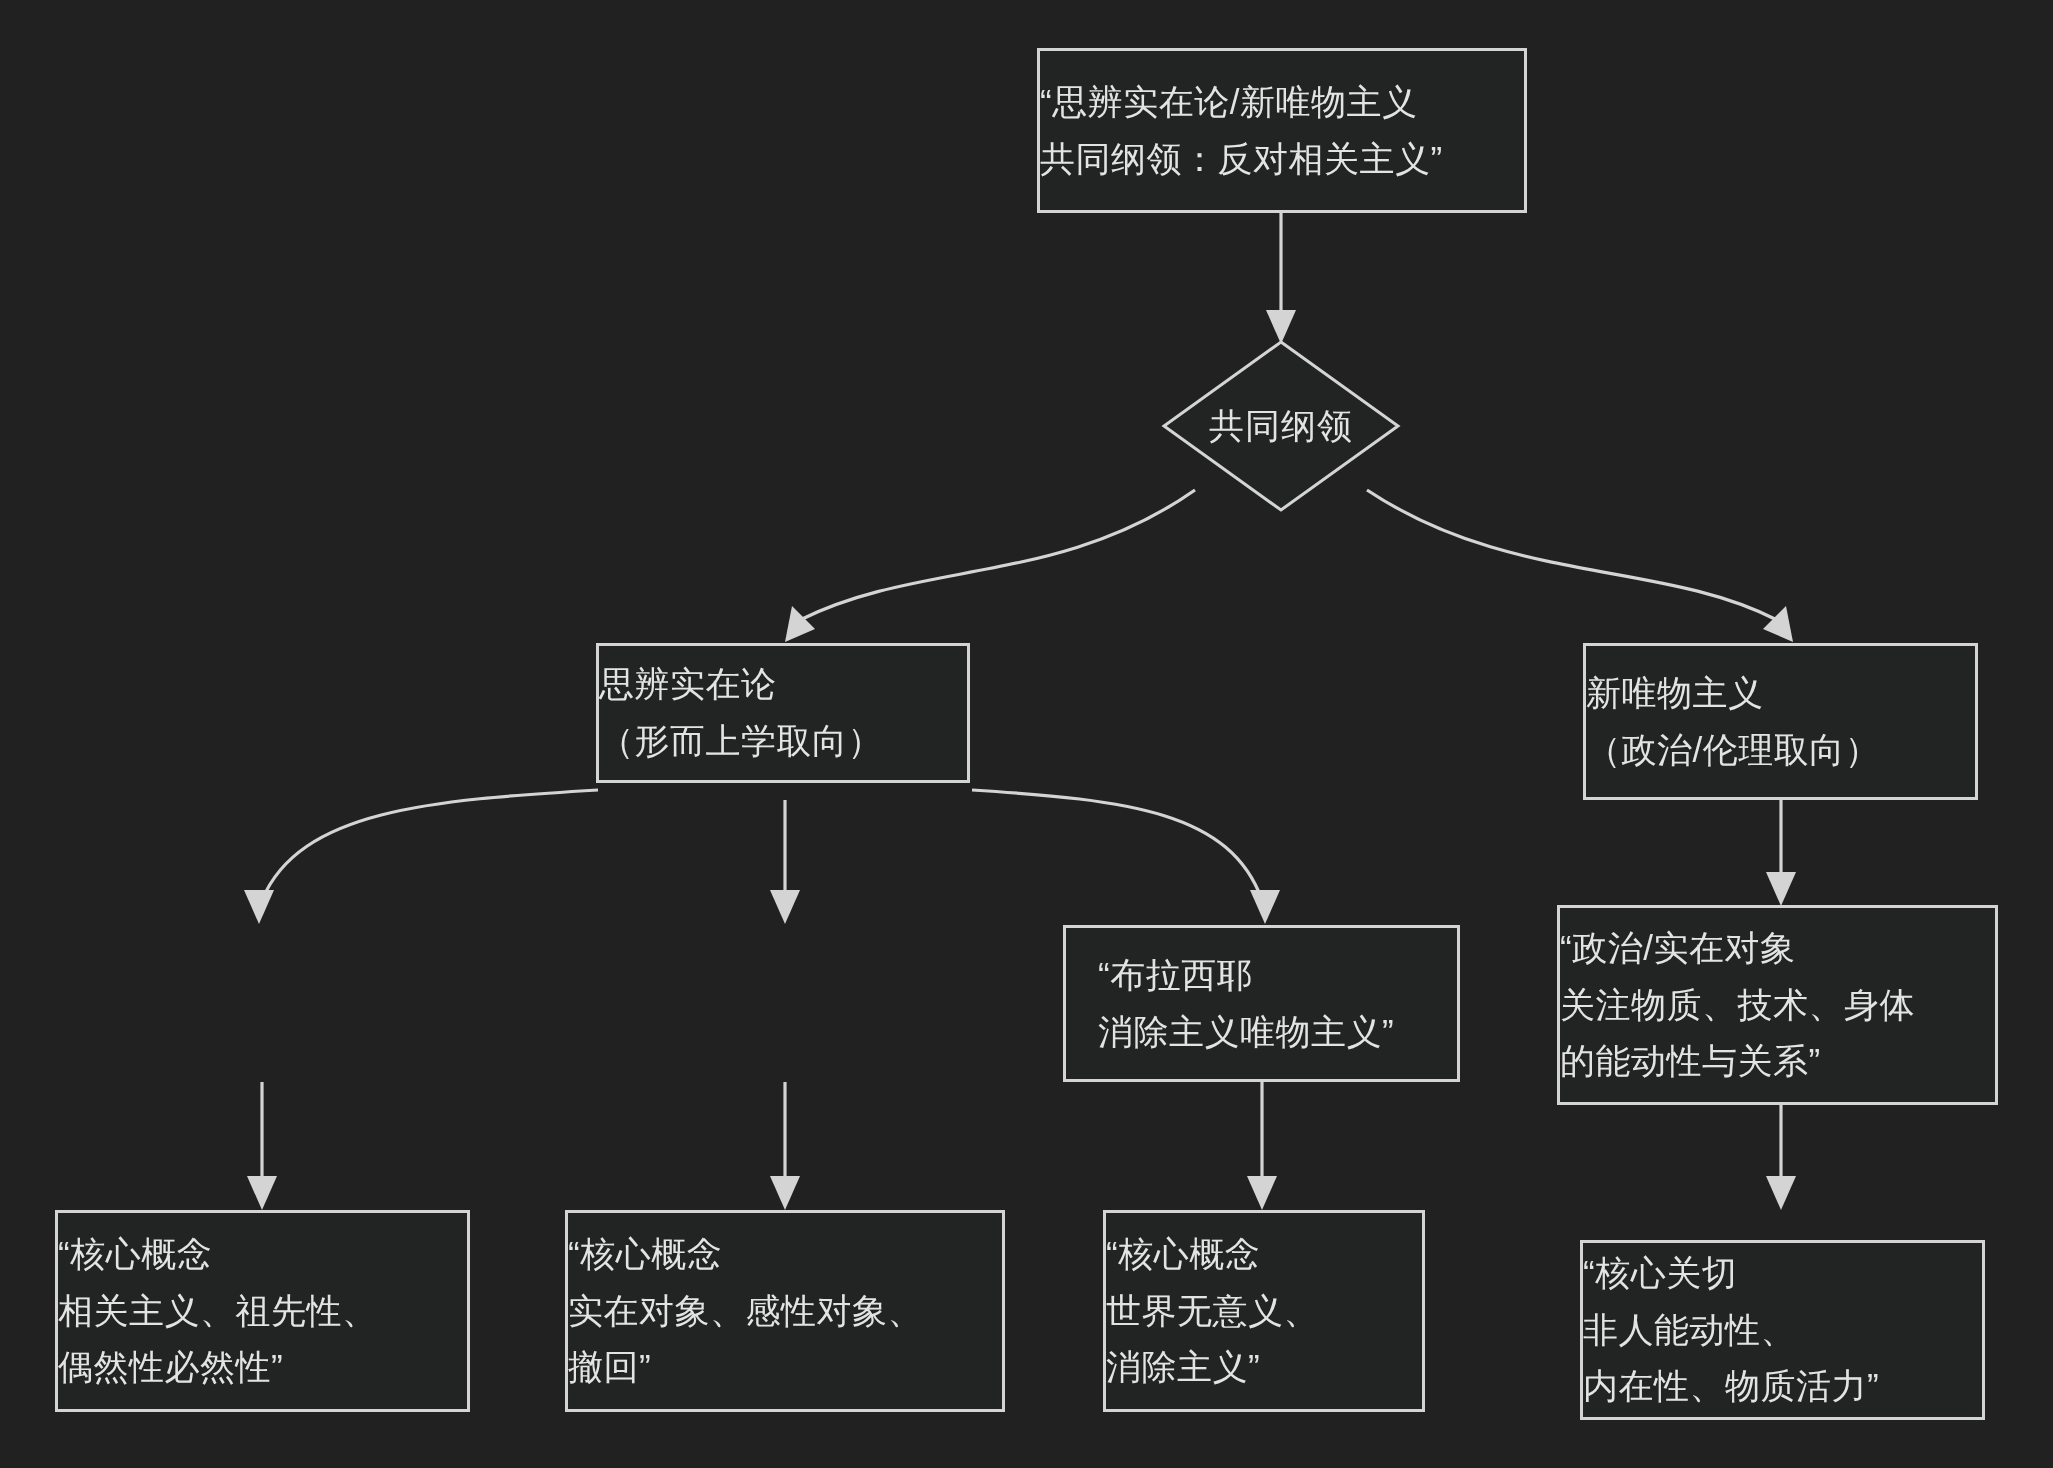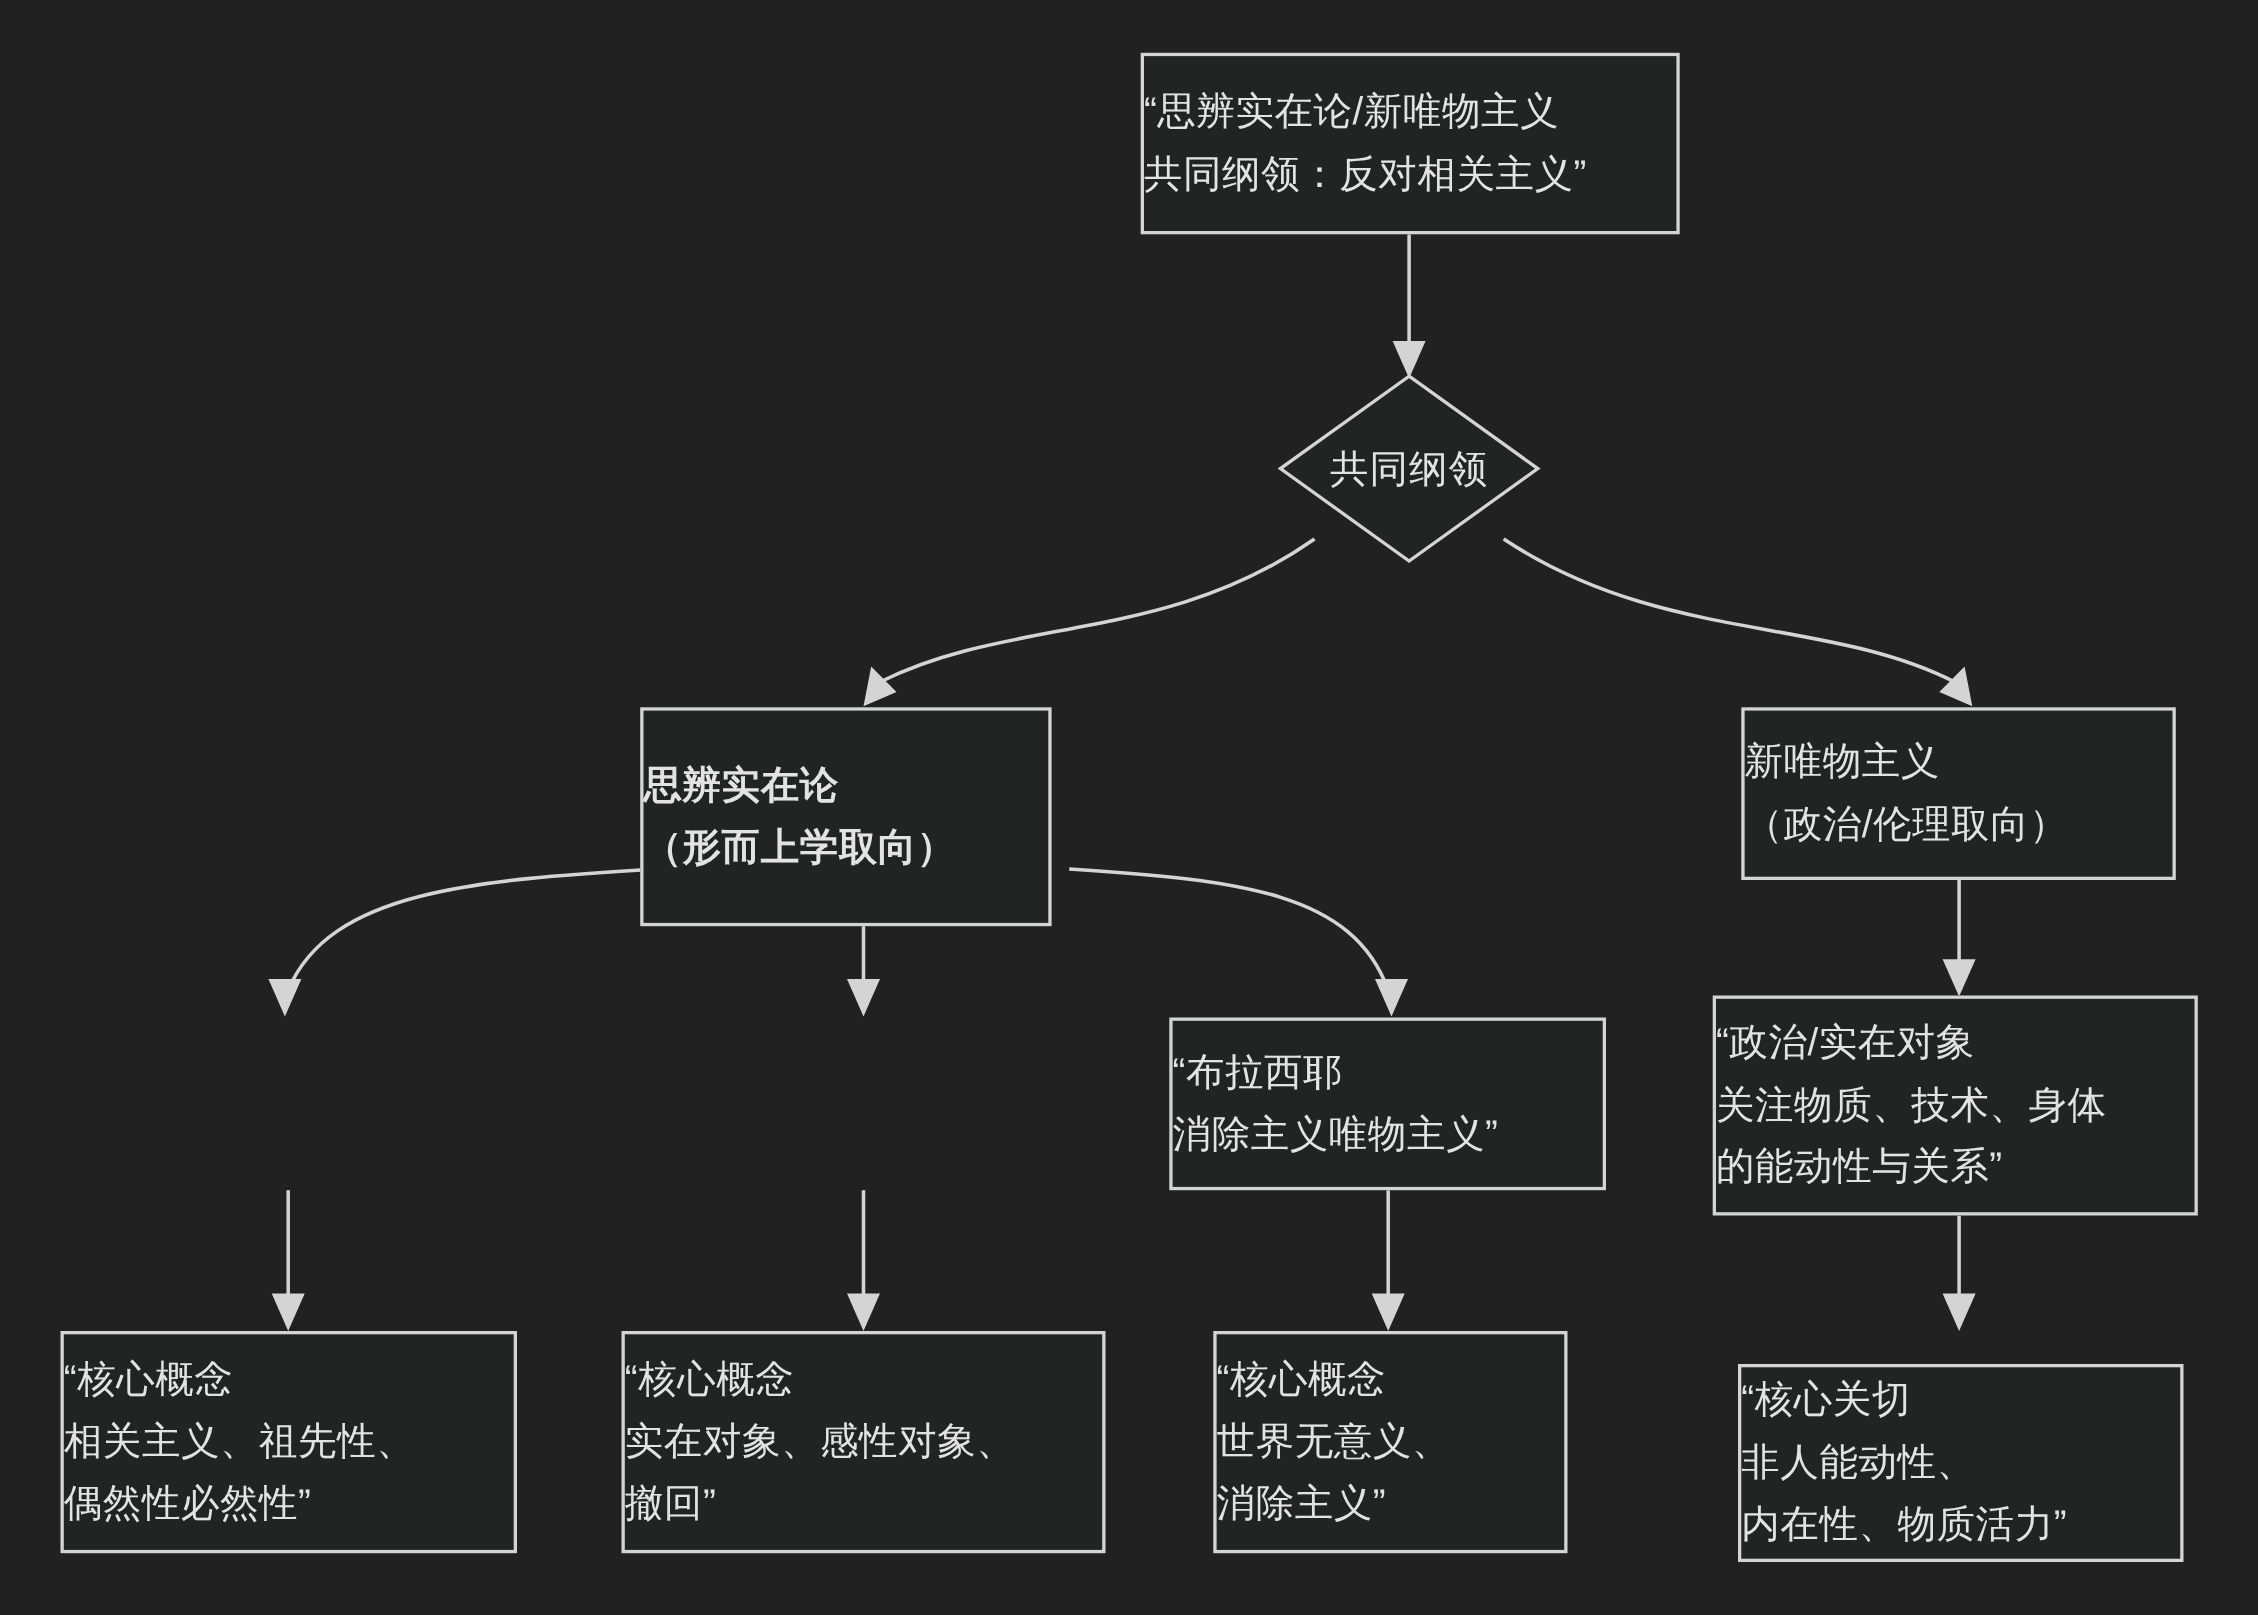"思辨实在论" div.node { font-weight: bold -> none; height: 199px -> 140px; left: 582px -> 596px }
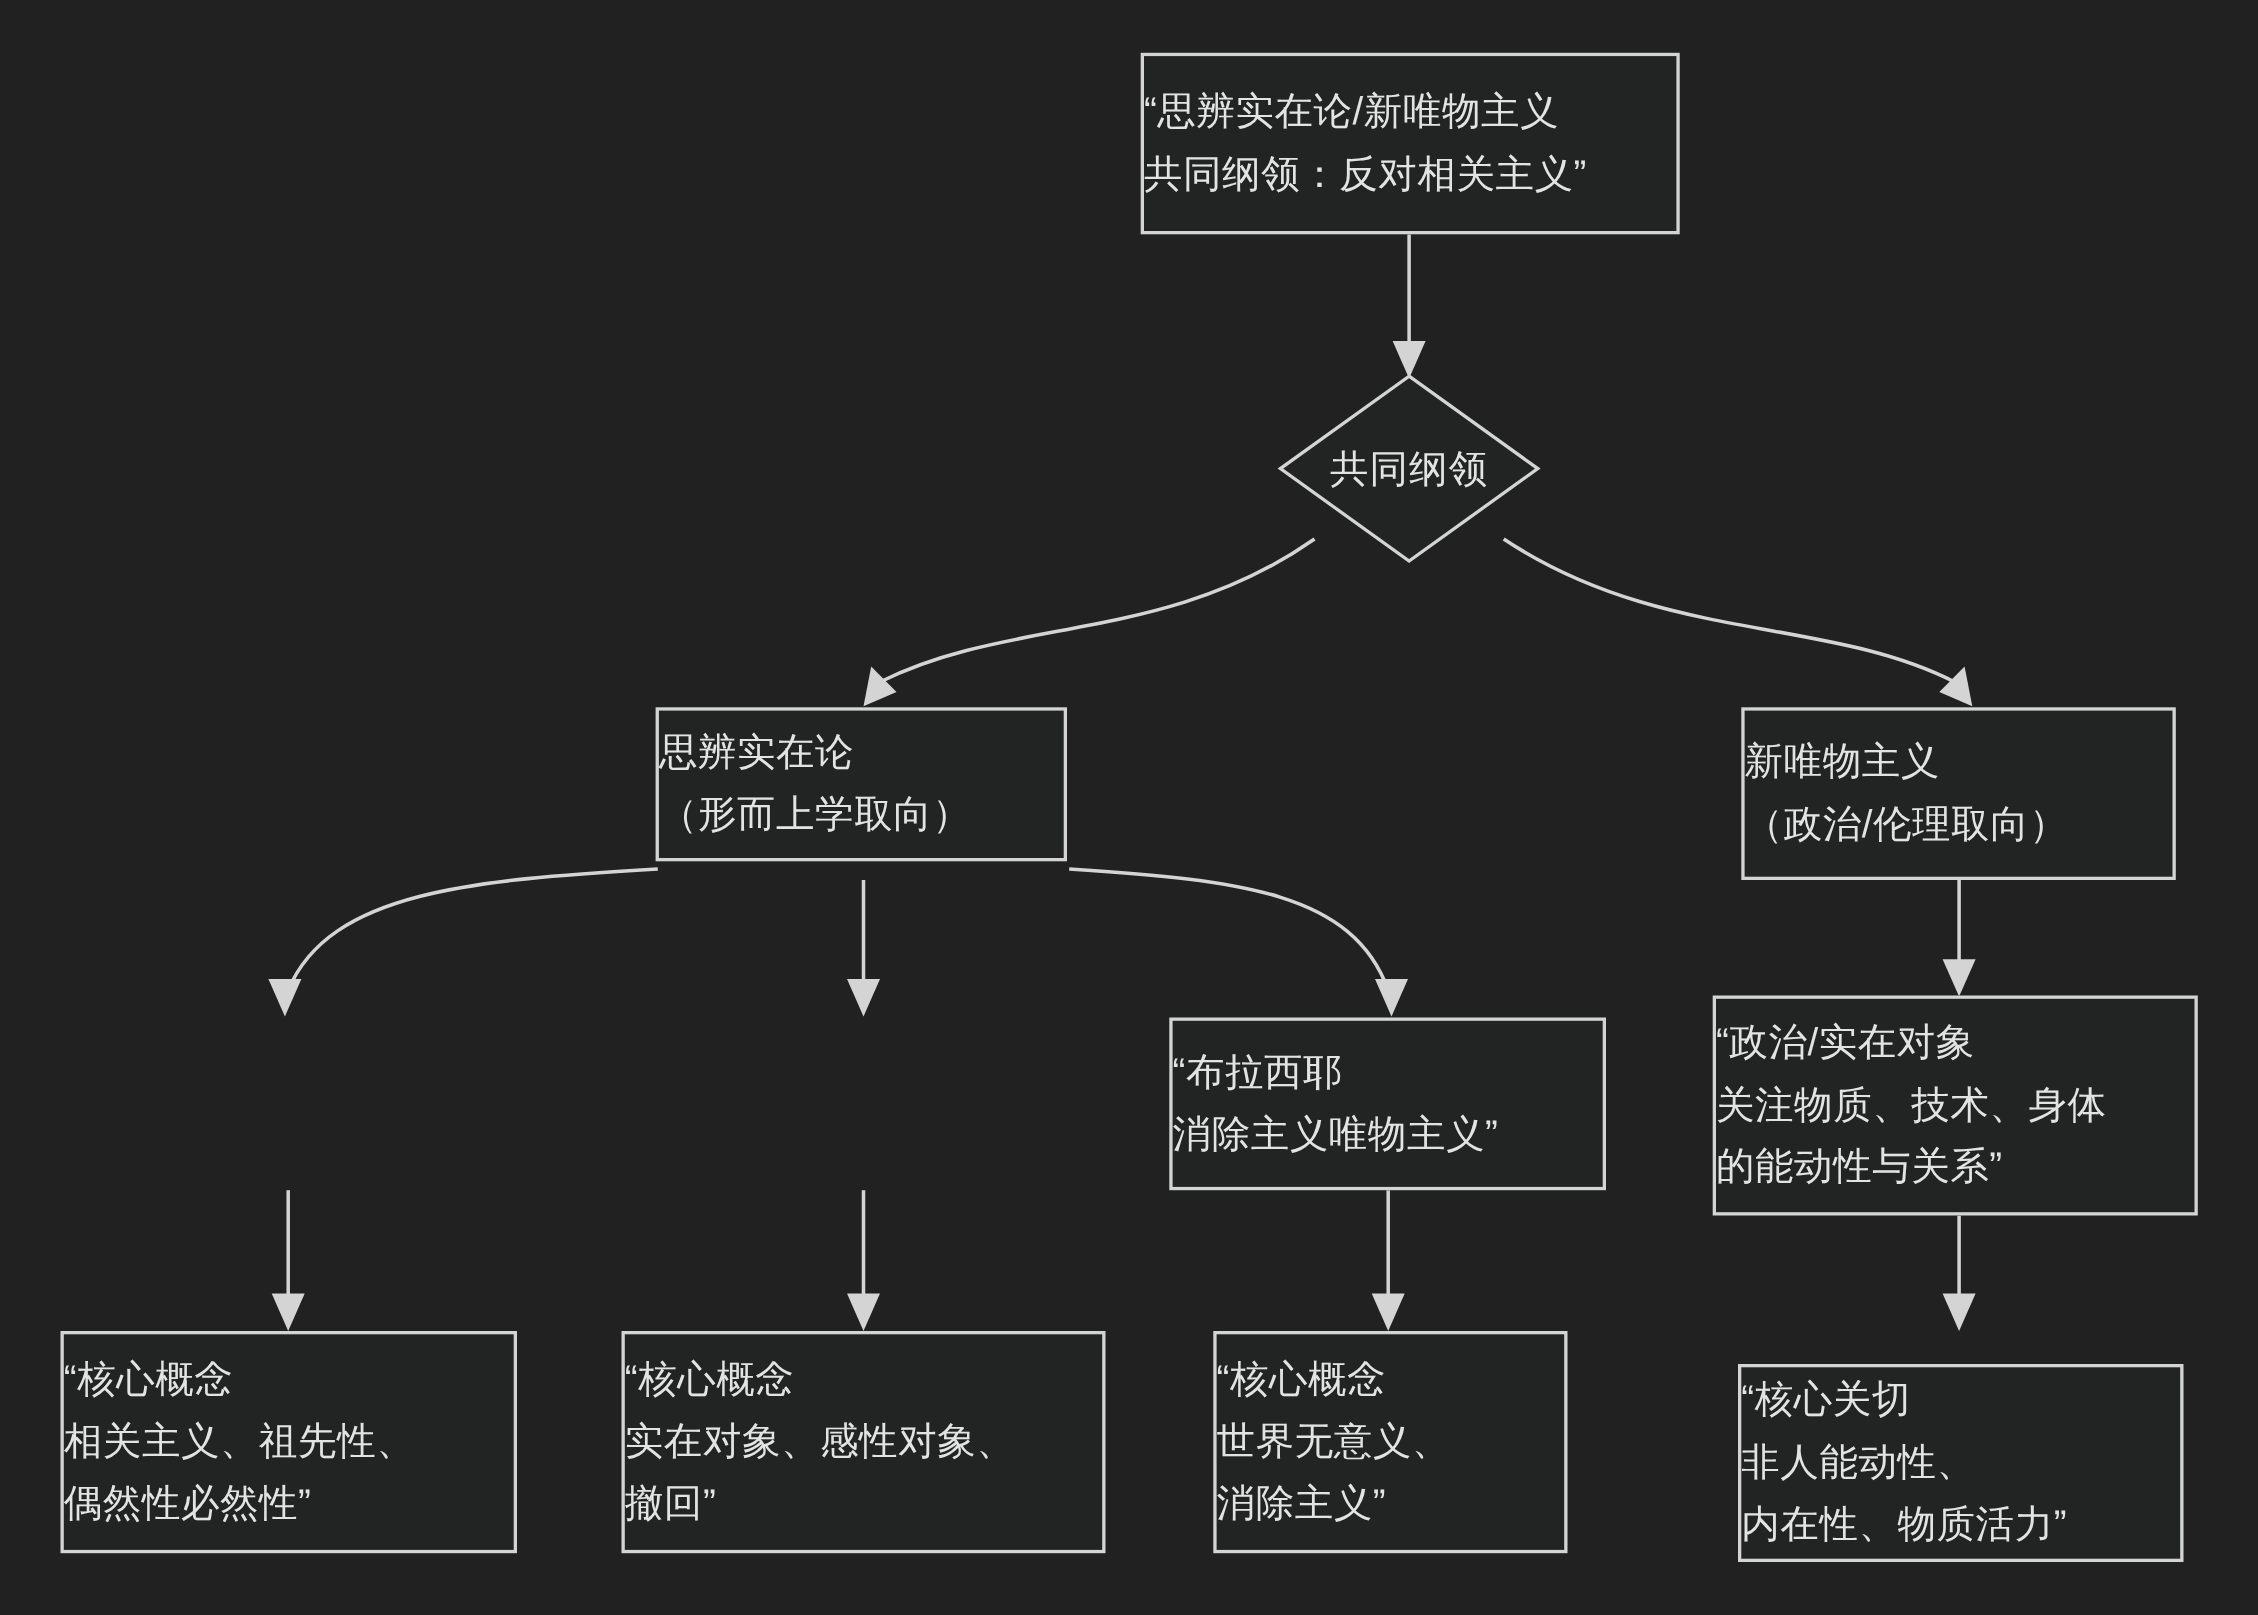"“布拉西耶" div.node { padding-left: none -> 32px }
